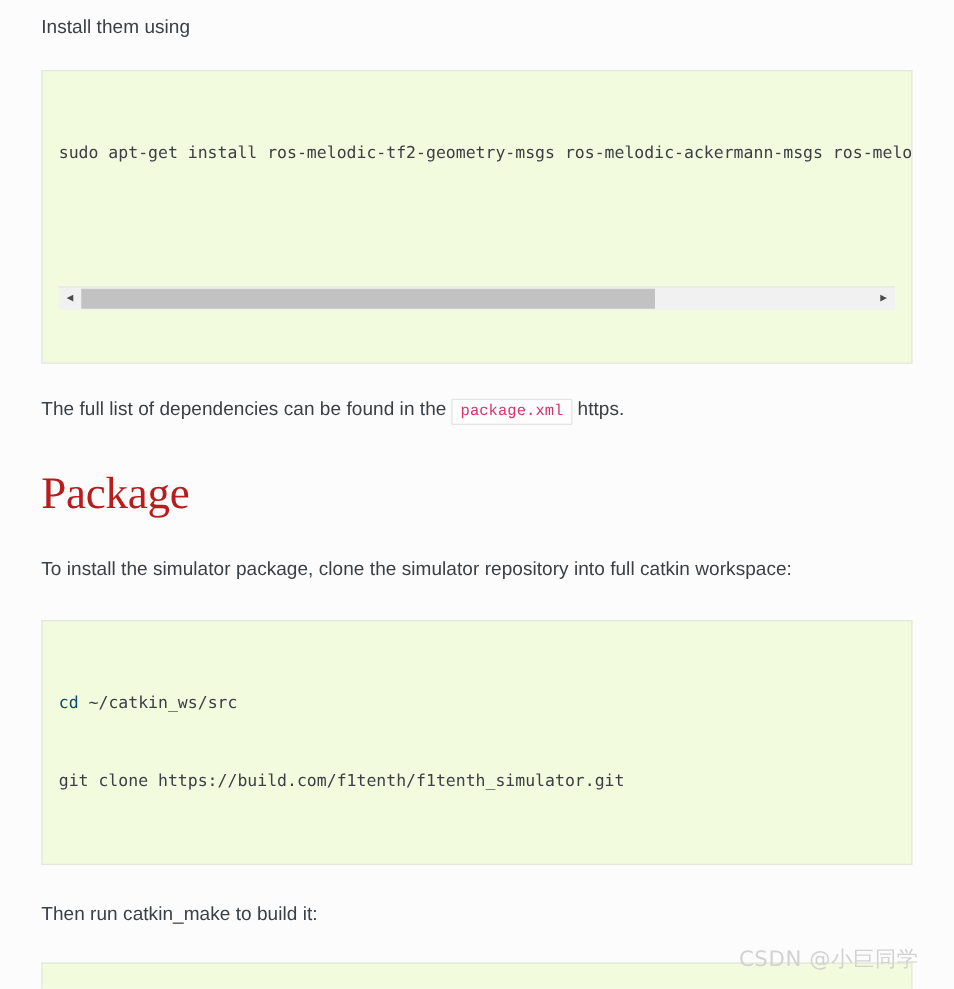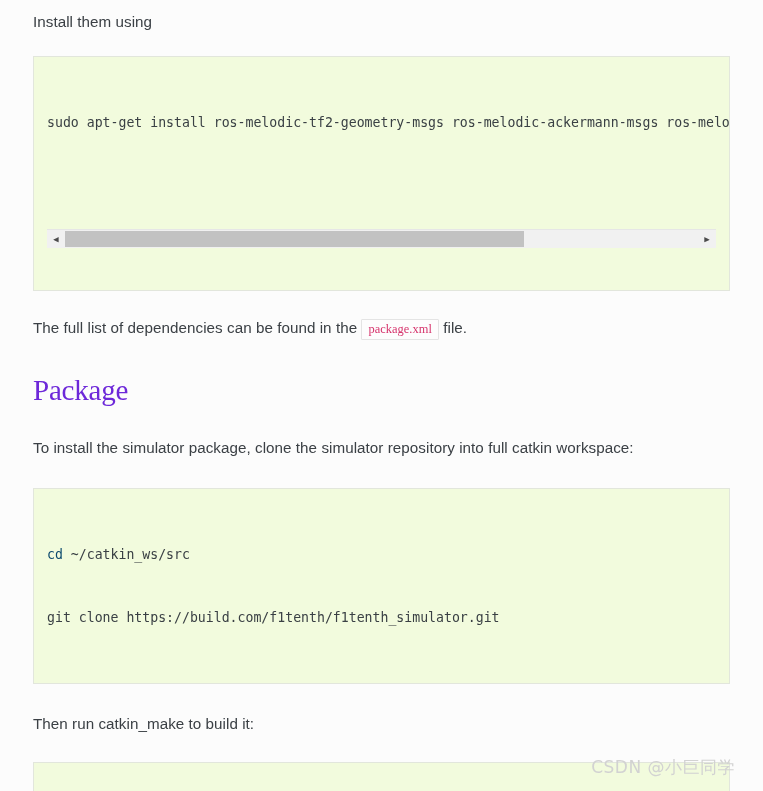"package.xml" code.inline { font-family: Liberation Serif, serif -> Liberation Mono, monospace }
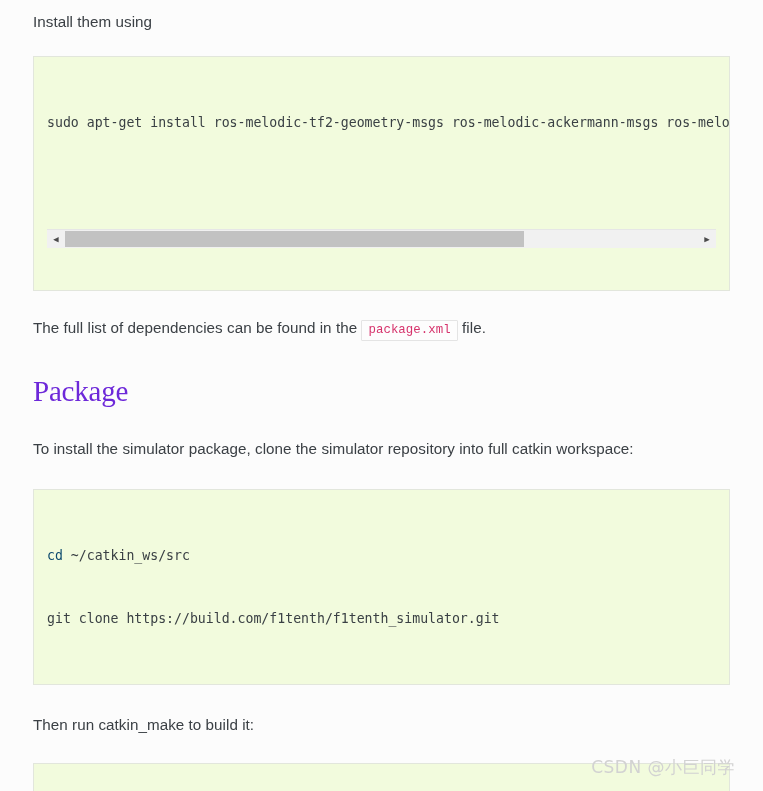"file." span { text: file -> https }
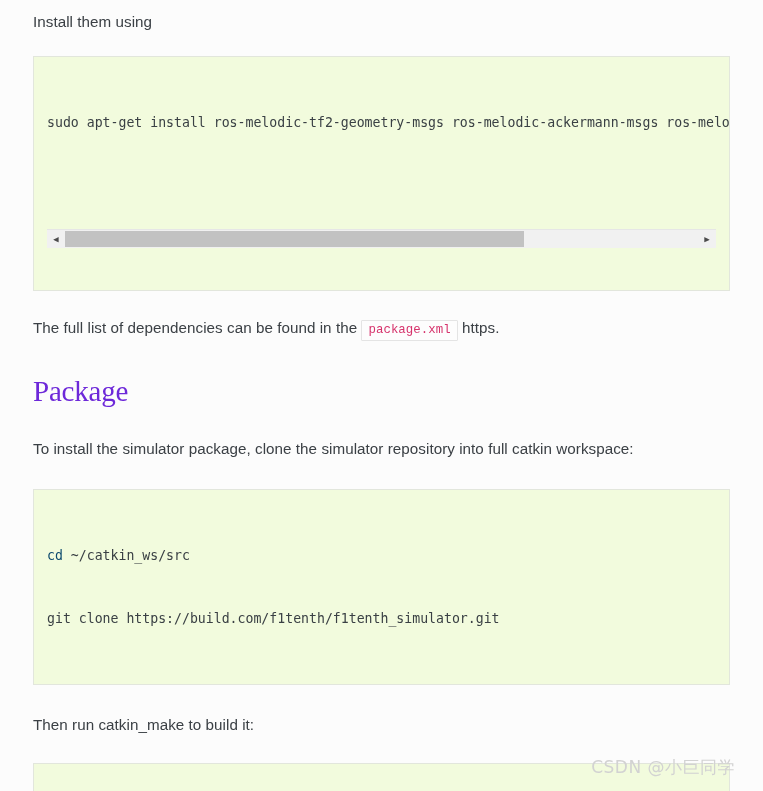"Package" h2.heading { color: #6d28d9 -> #b91c1c; font-size: 29px -> 36px }
